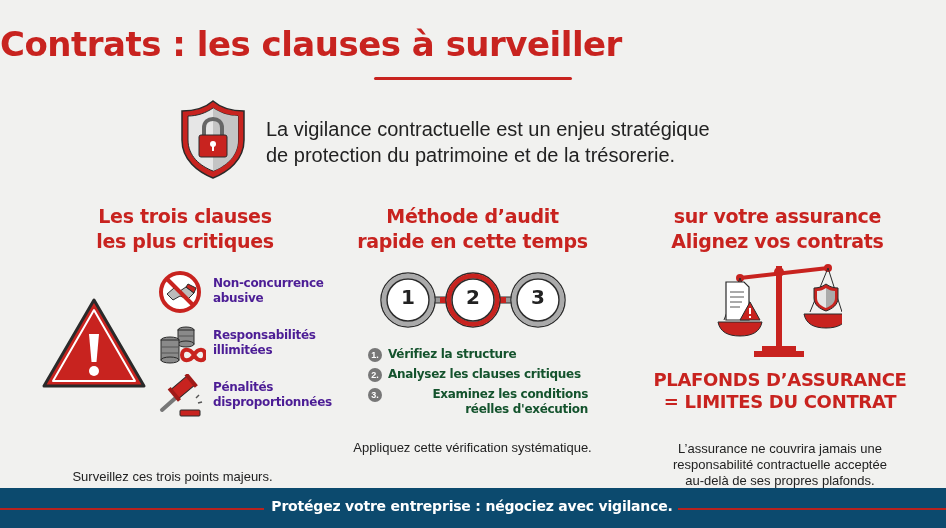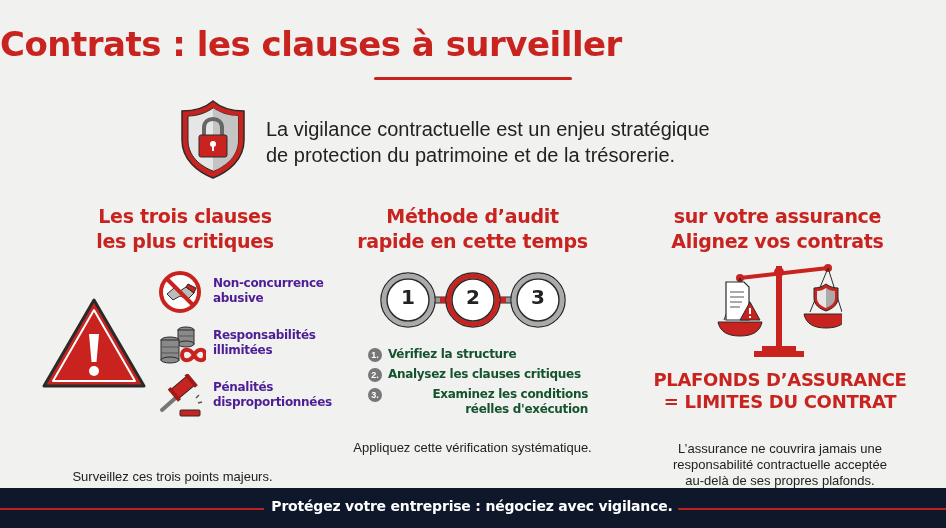"Protégez votre entreprise : négociez" .footer { background: #0f172a -> #0c4a6e }
